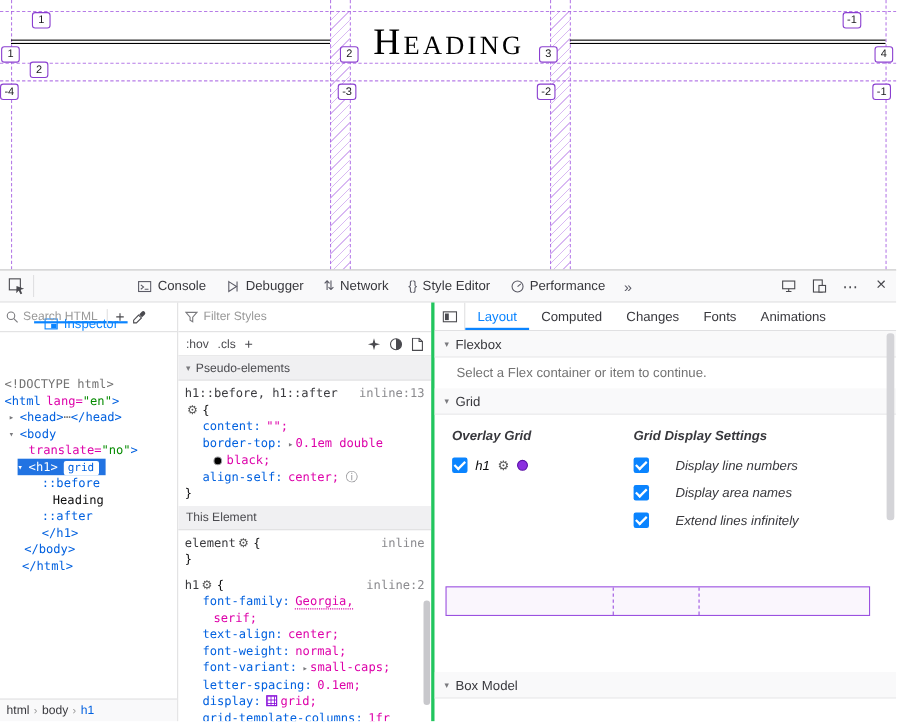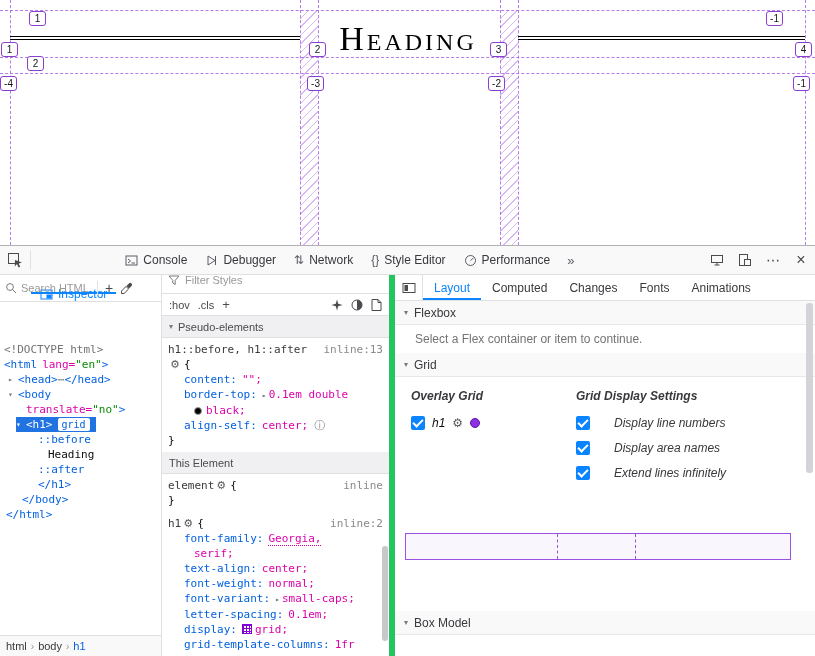"Filter Styles" .rules-panel { border-right: 6px solid #22c55e -> 3px solid #22c55e; justify-content: flex-end -> none }
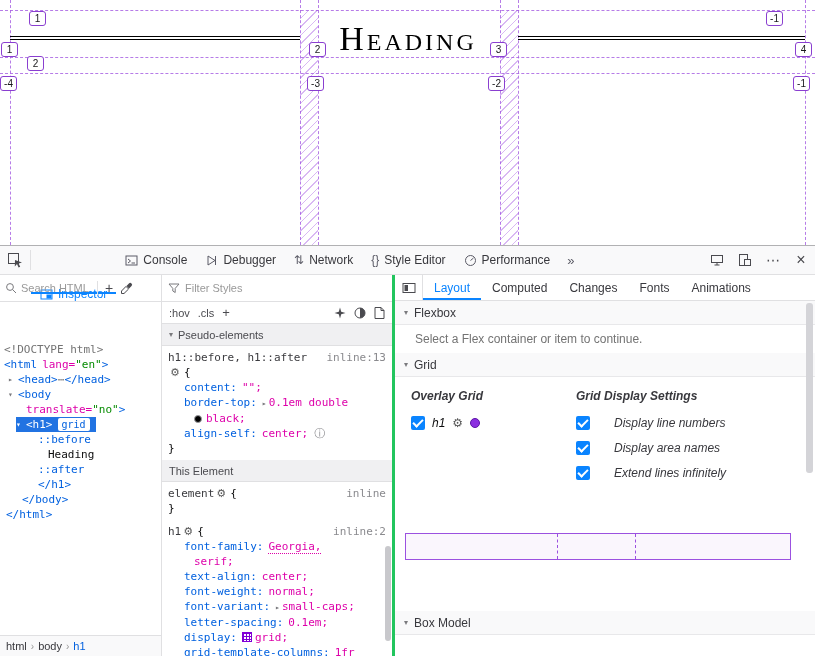"</html>" .ind7 { padding-left: 6px -> 20px }
